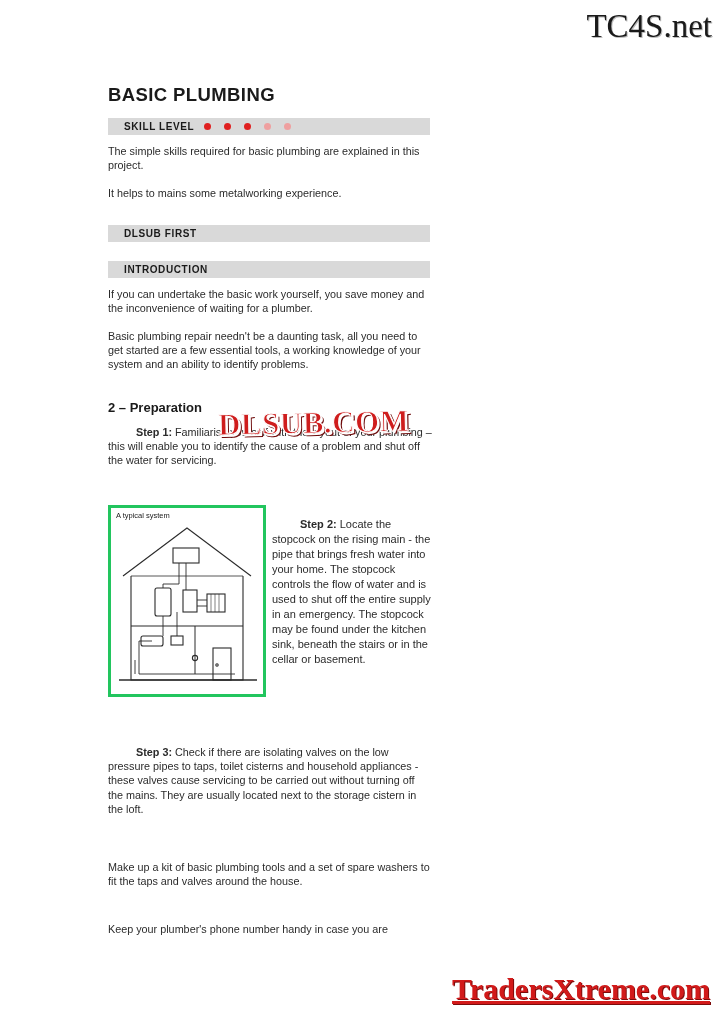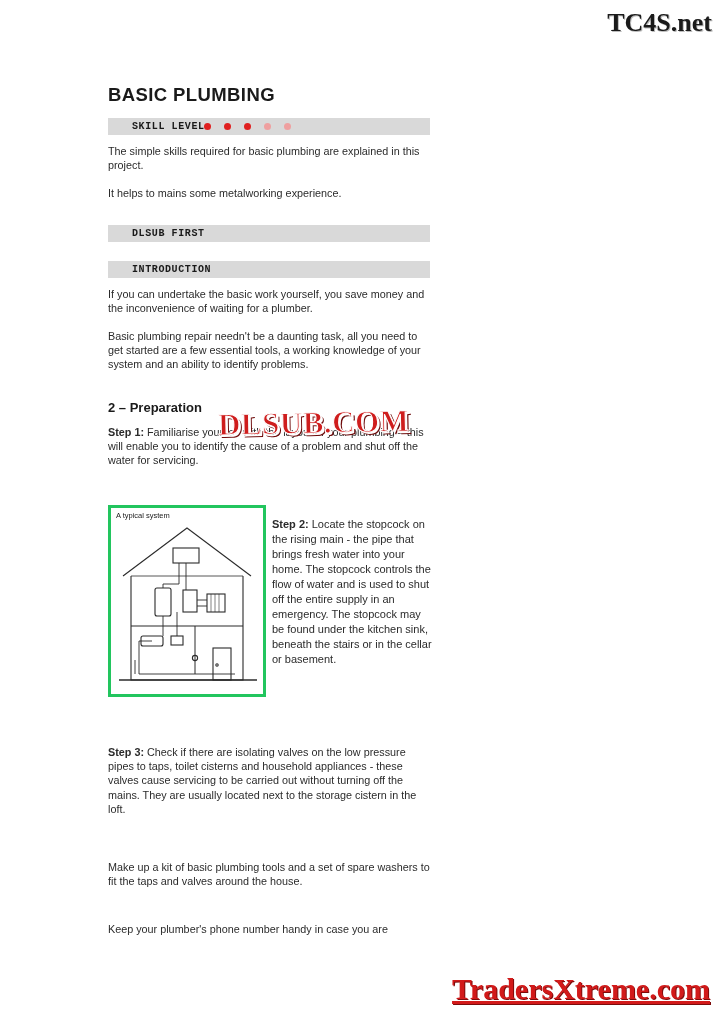"TC4S.net" .top-brand { font-size: 26px -> 33px; font-weight: bold -> normal }
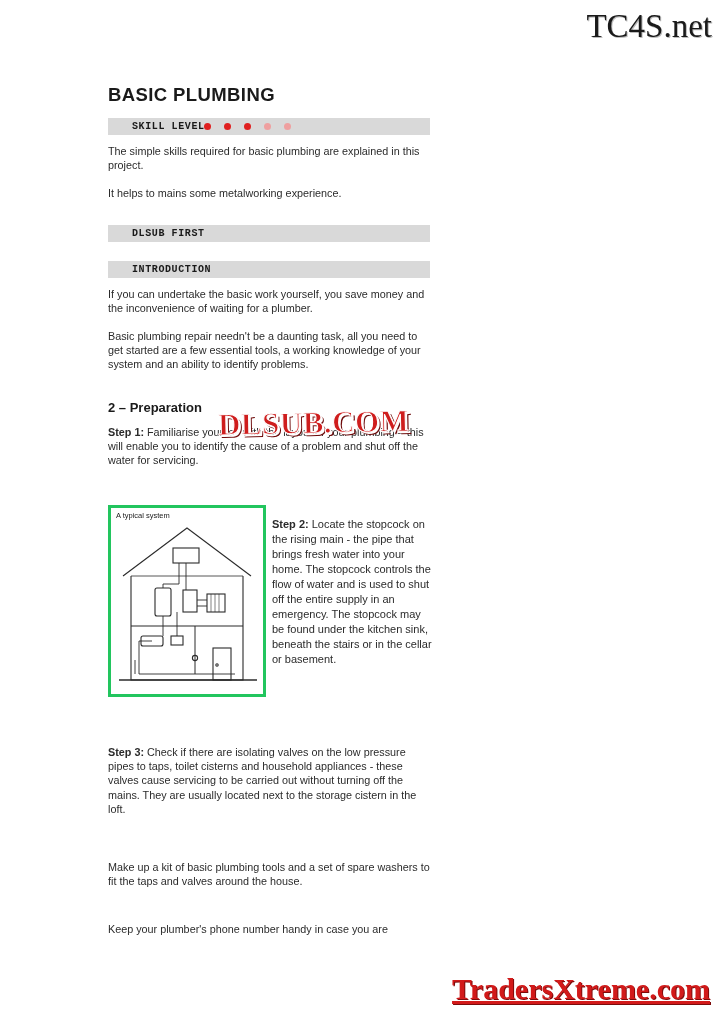"SKILL LEVEL" .bar .bar-label { font-family: Liberation Mono, monospace -> Liberation Sans, sans-serif; padding-left: 24px -> 16px }
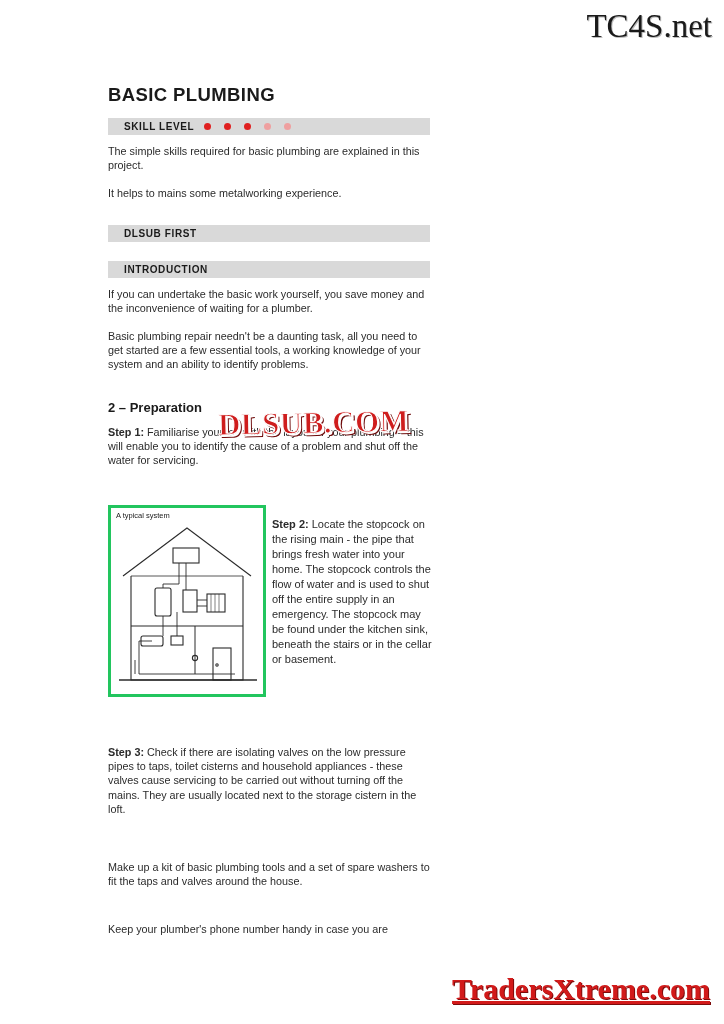"Step 1:" .step-label { margin-left: none -> 28px }
